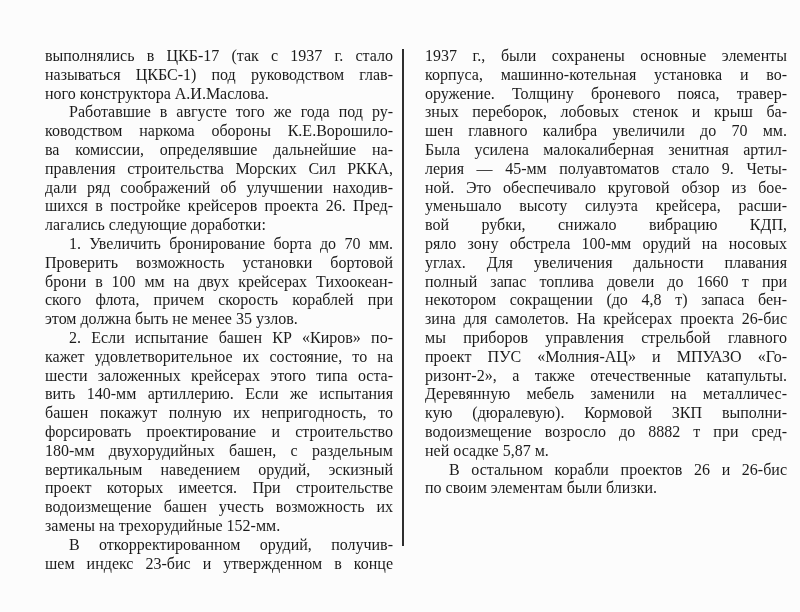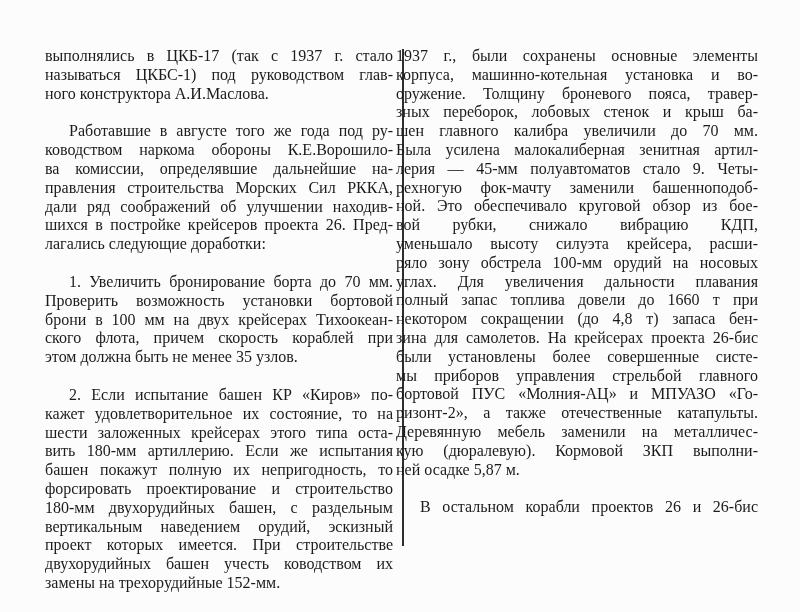"1937 г., были сохранены основные" .col-right { left: 396px -> 425px }
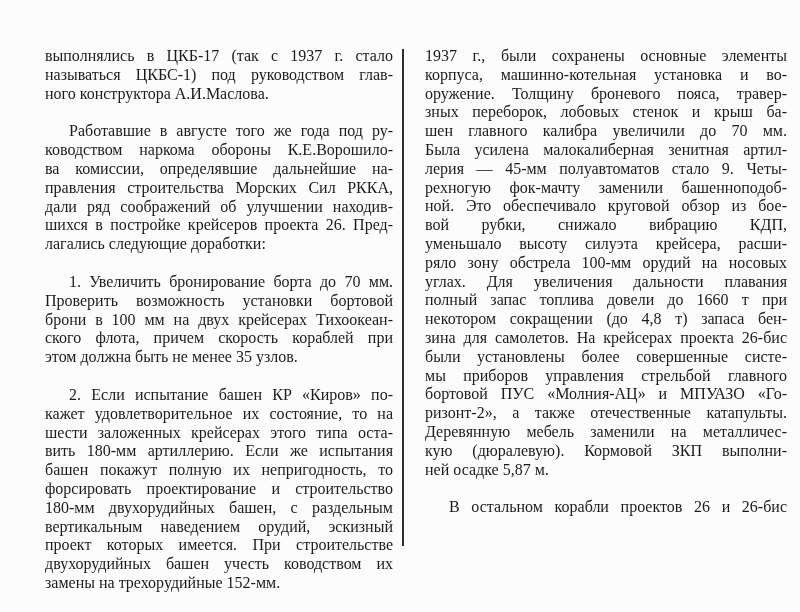"Работавшие в августе того же" .line.indent { margin-top: 19px -> none }
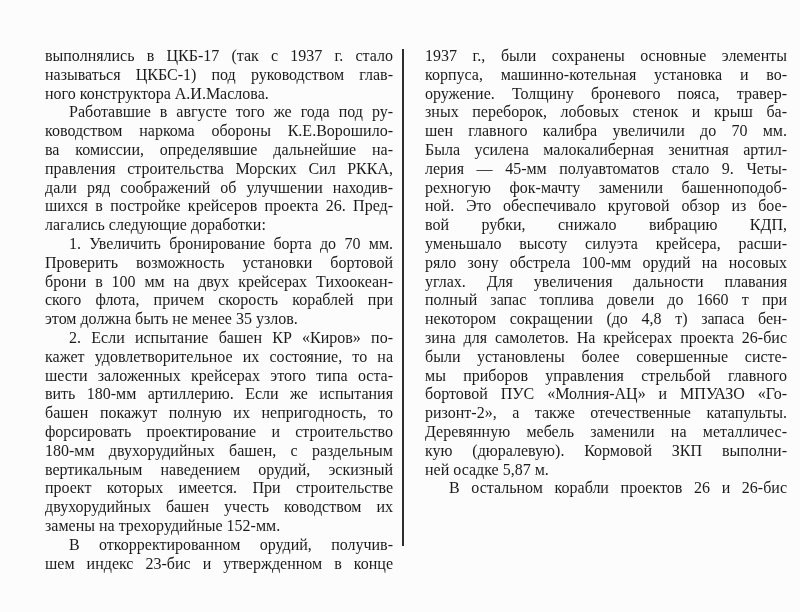"рехногую фок-мачту заменили" div.line { html: <div>рехногую фок-мачту заменили башенноподоб-</div> -> none }
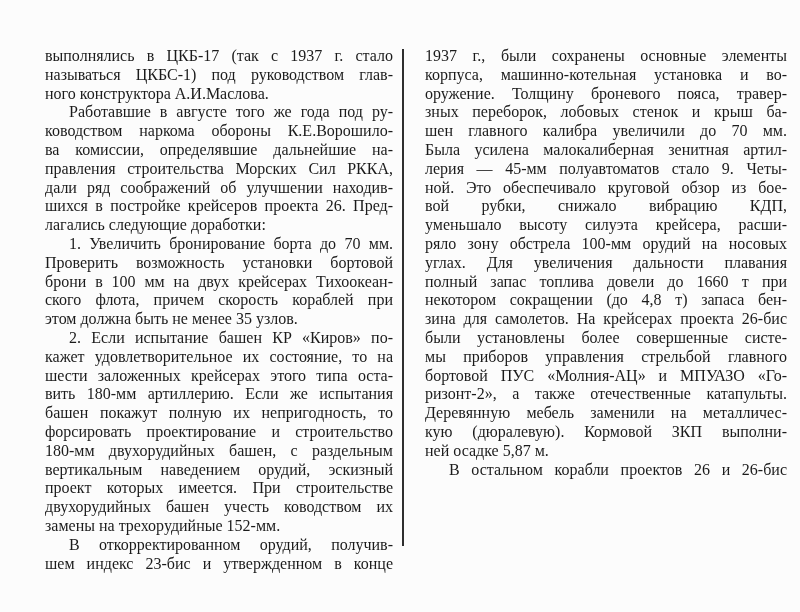"вой рубки, снижало вибрацию КДП," div.line { order: before "уменьшало высоту силуэта крейсера," -> after "уменьшало высоту силуэта крейсера," }
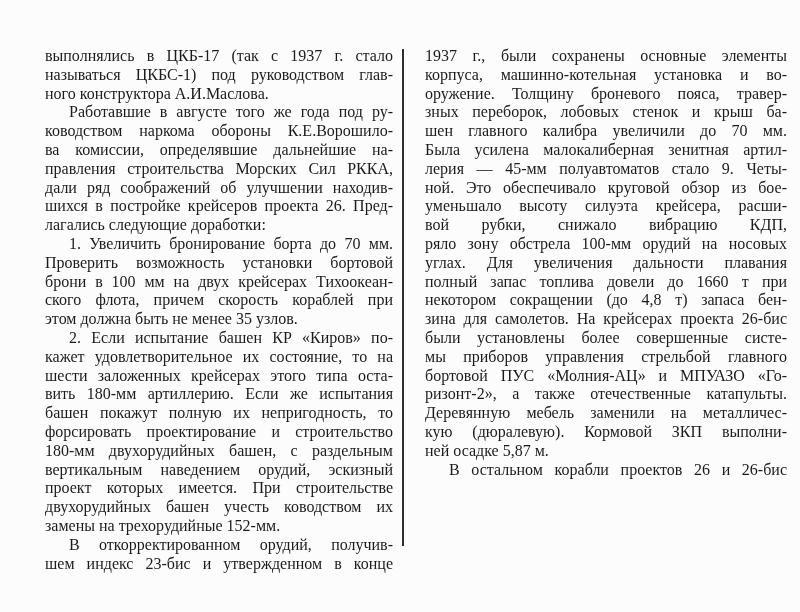"были установлены более совершенные" div.line { html: <div>были установлены более совершенные систе-</div> -> none }
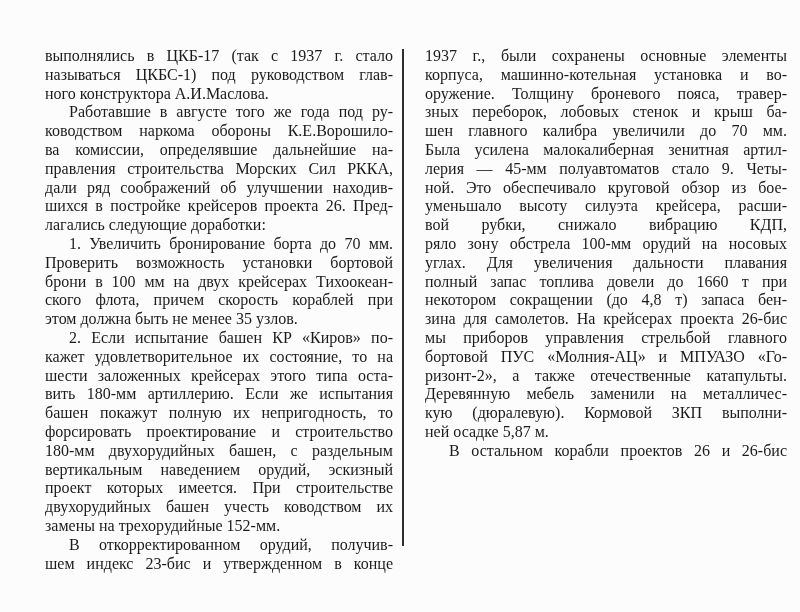"бортовой ПУС «Молния-АЦ» и МПУАЗО" div.line { text: бортовой -> проект }
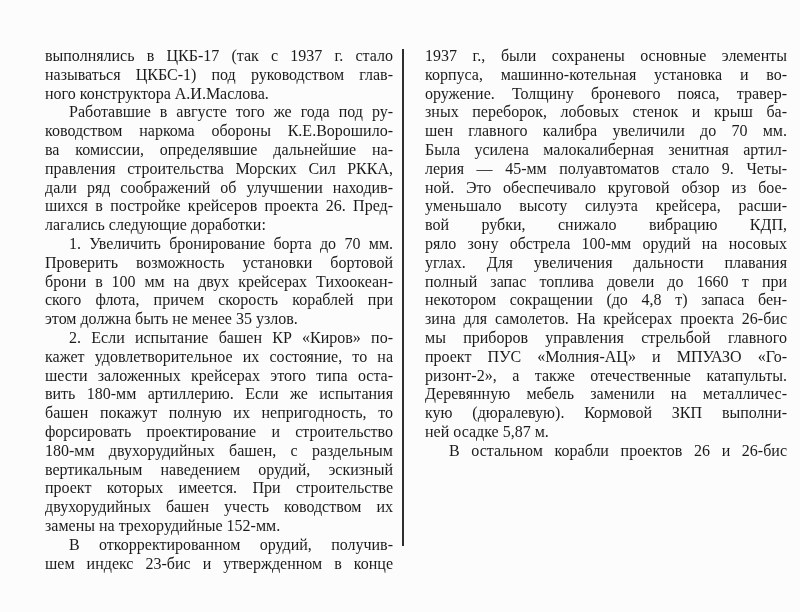"вить 180-мм артиллерию. Если же" div.line { text: 180-мм -> 140-мм }
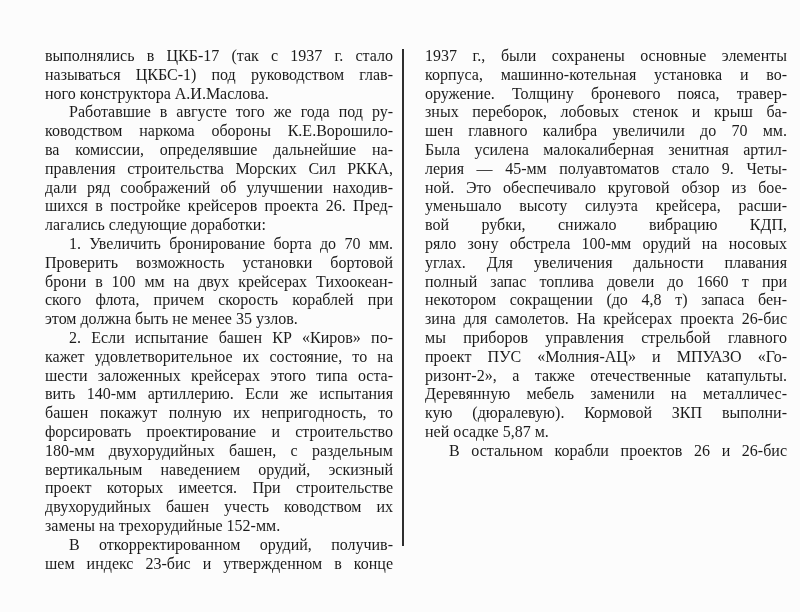"водоизмещение возросло до 8882 т" div.line { html: none -> <div>водоизмещение возросло до 8882 т при сред-</div> }
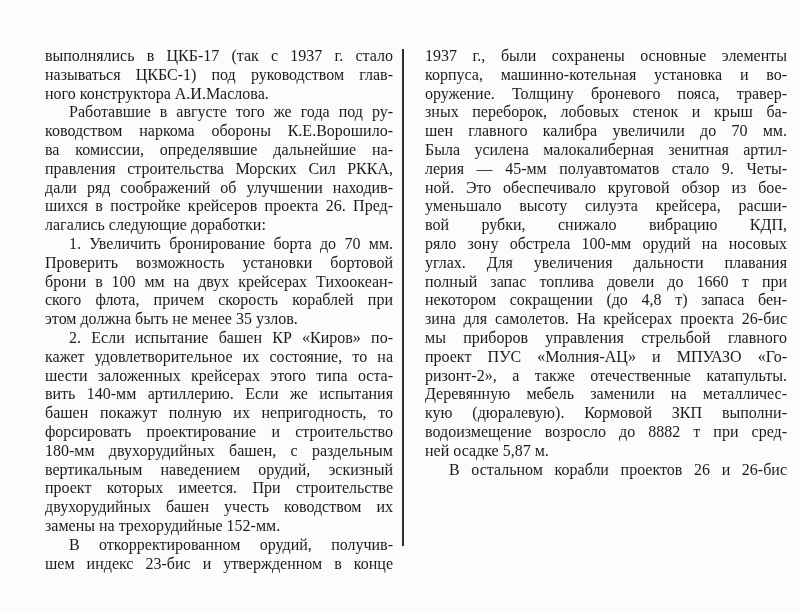"по своим элементам были близки." div.line { html: none -> <div>по своим элементам были близки.</div> }
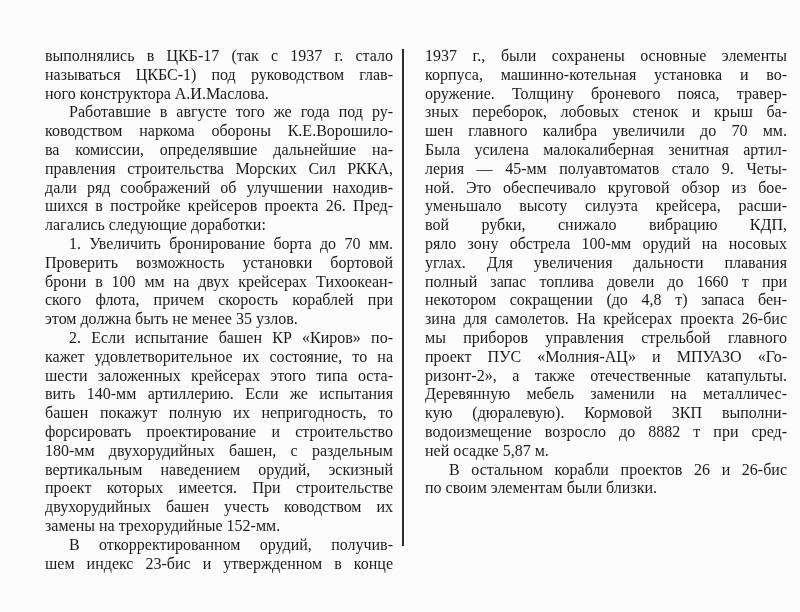"двухорудийных башен учесть ководством их" div.line { text: двухорудийных башен учесть ководством -> водоизмещение башен учесть возможность }
